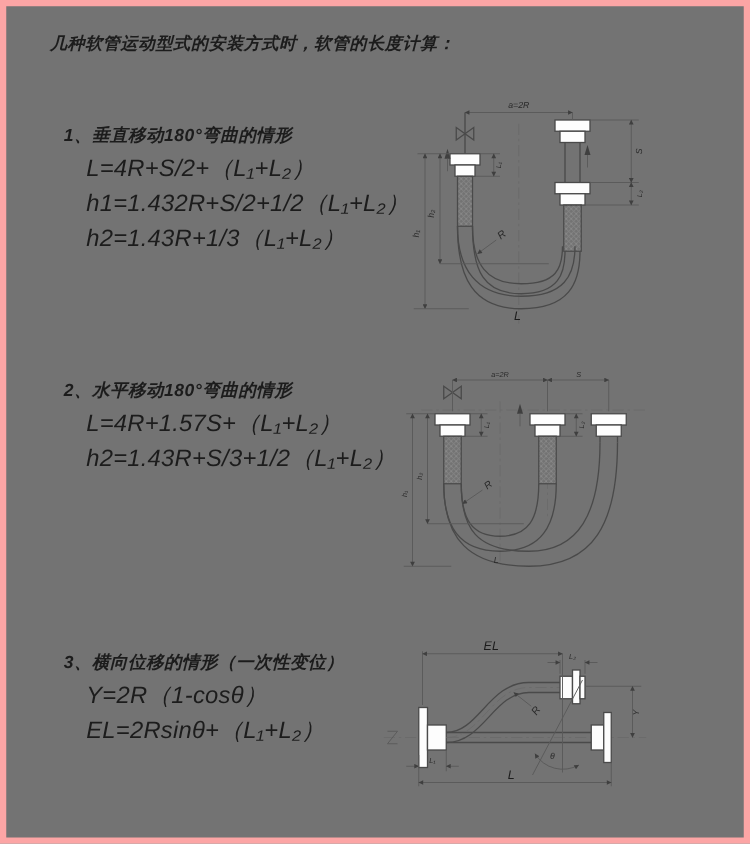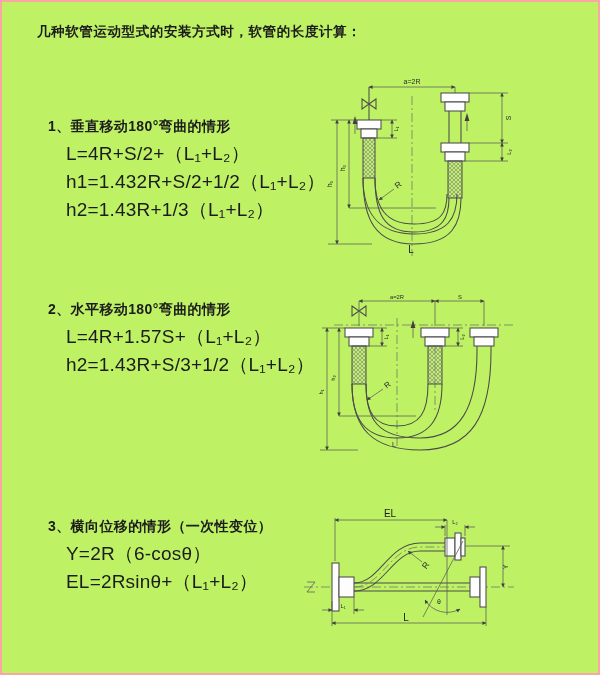"几种软管运动型式的安装方式时，软管的长度计算：" .page { background: #bef264 -> #737373; border: 2px solid #fca5a5 -> 5px solid #fca5a5; font-style: none -> italic }
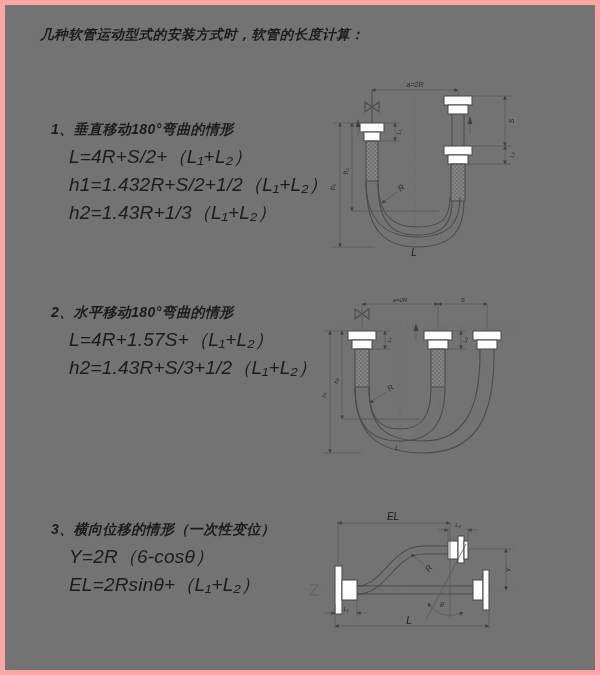"1、垂直移动180°弯曲的情形" div.sec { top: 116px -> 95px }
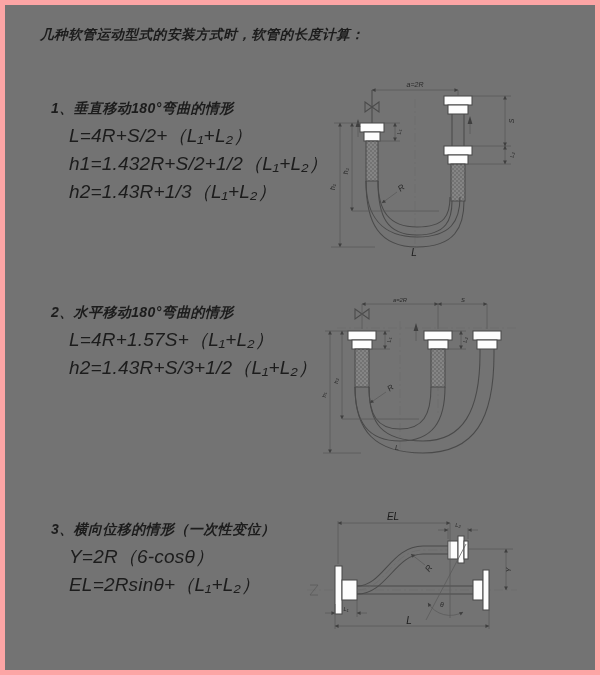"Y=2R（6-cosθ）" div.formula { text: 6-cosθ -> 1-cosθ }
